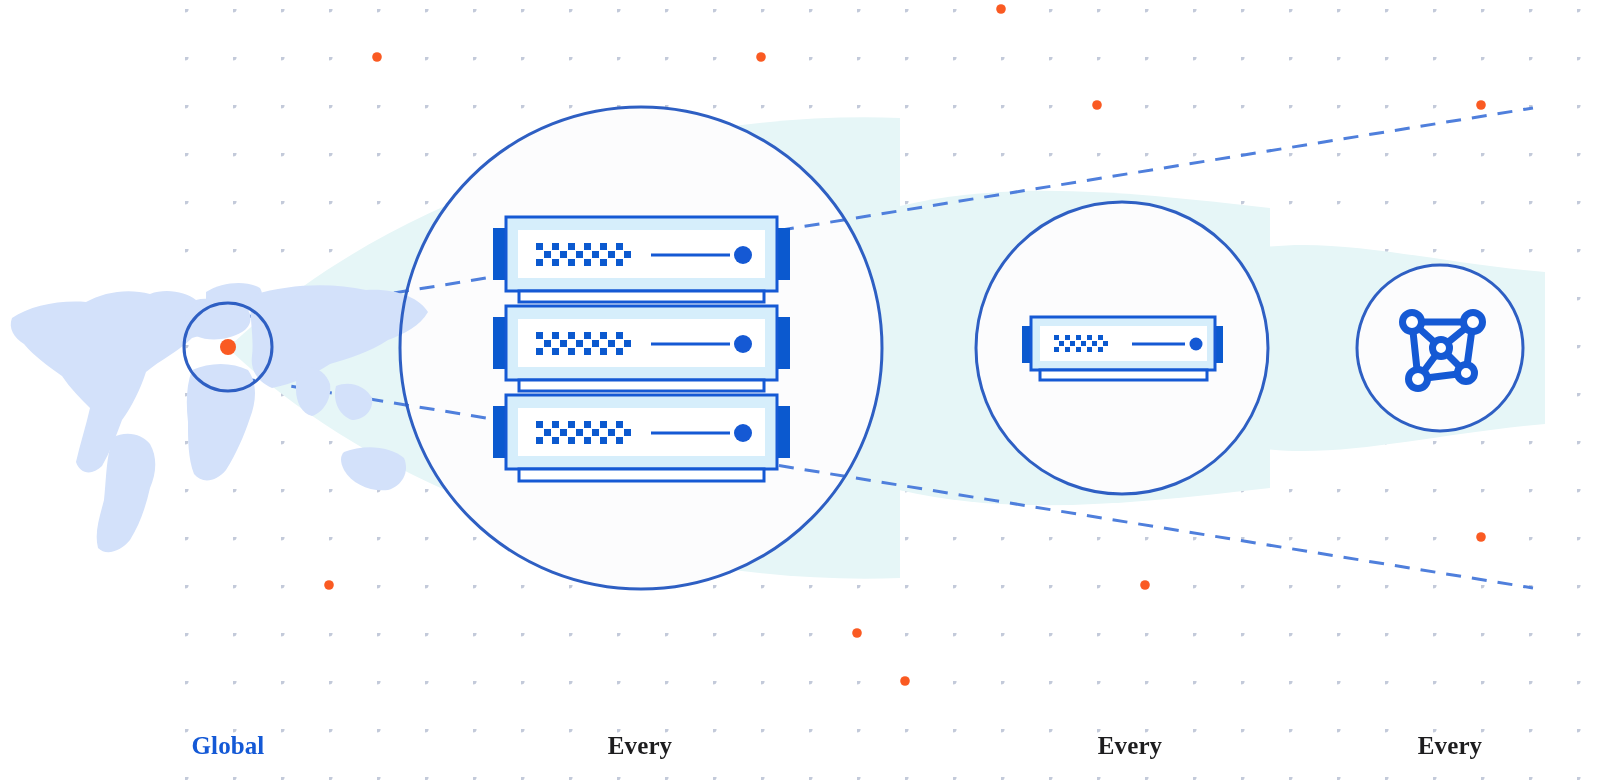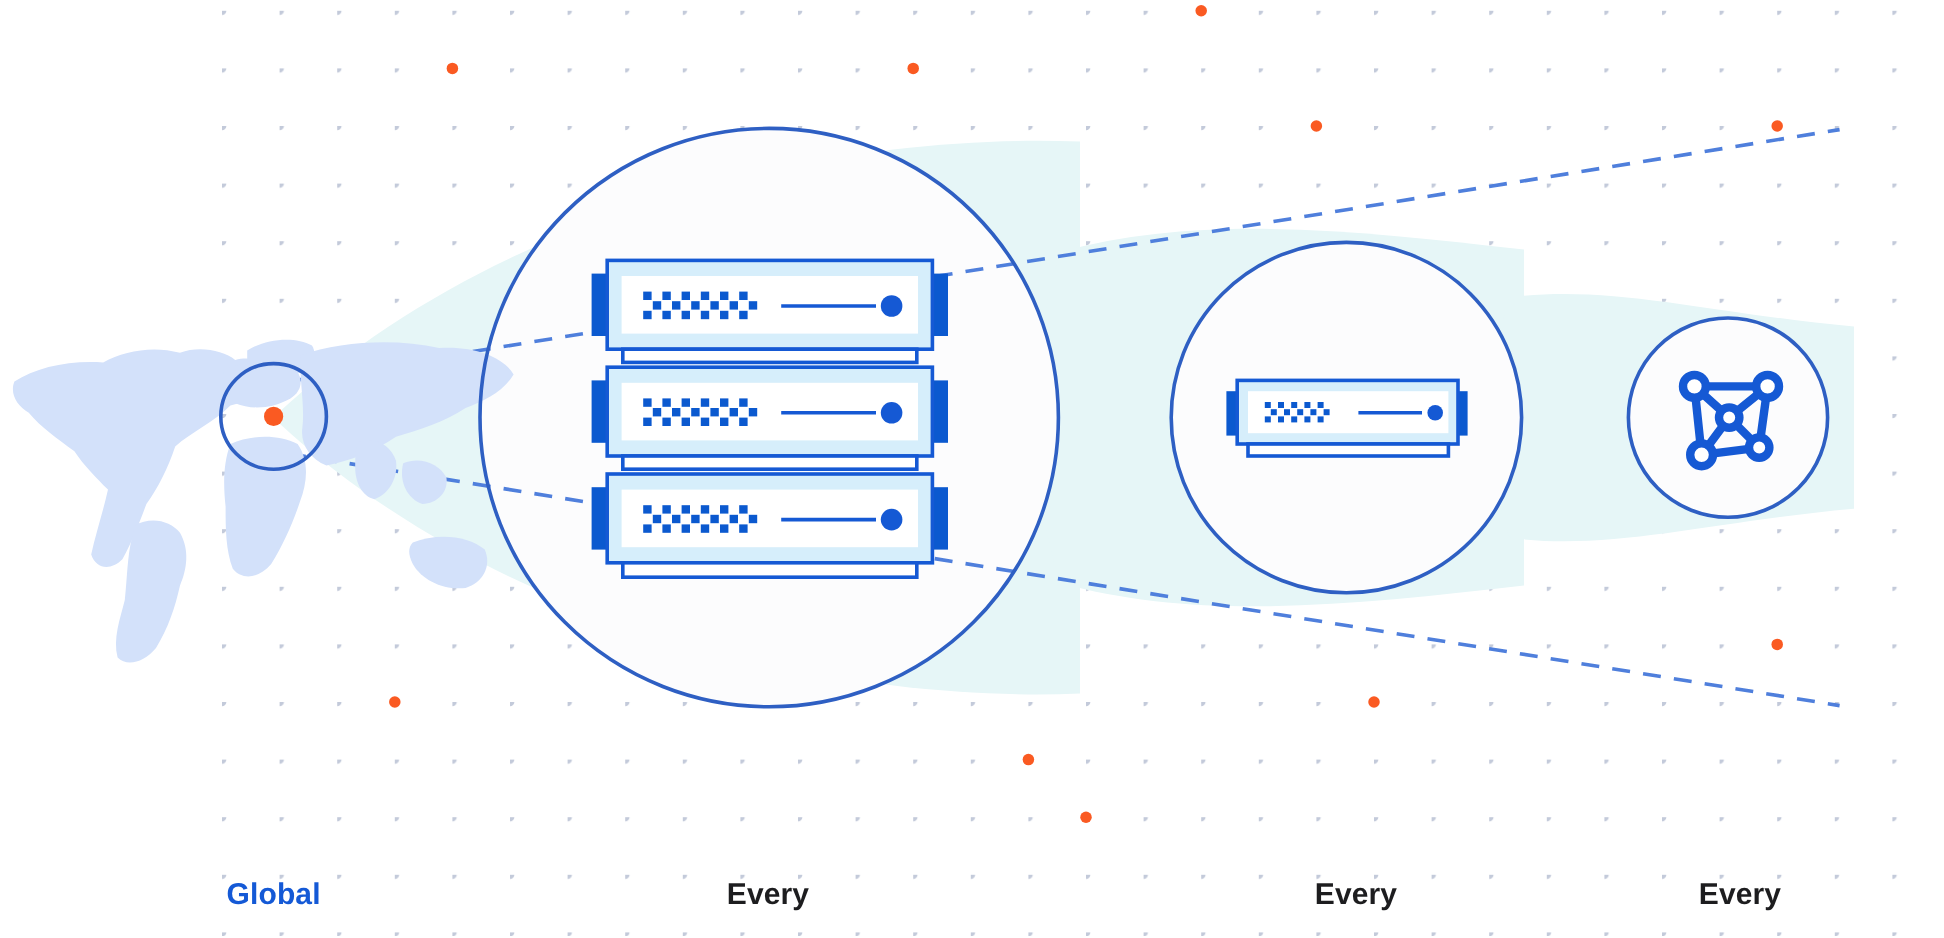"Global" #stage { font-family: none -> Liberation Serif, serif }
